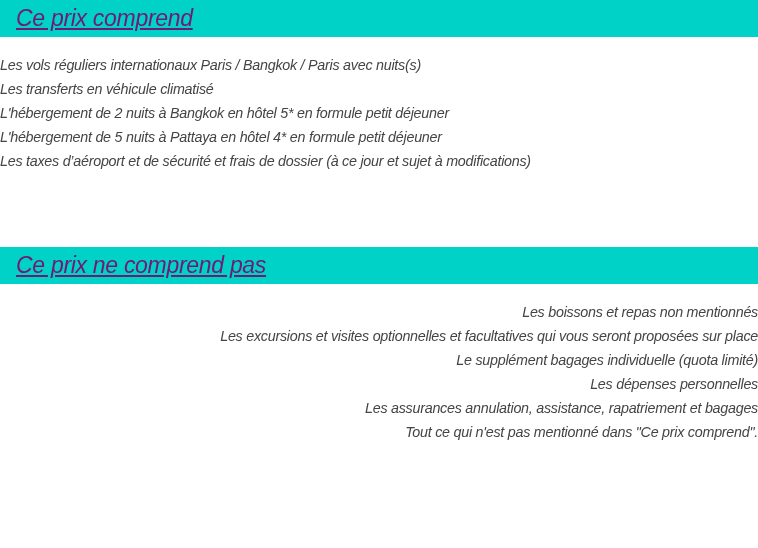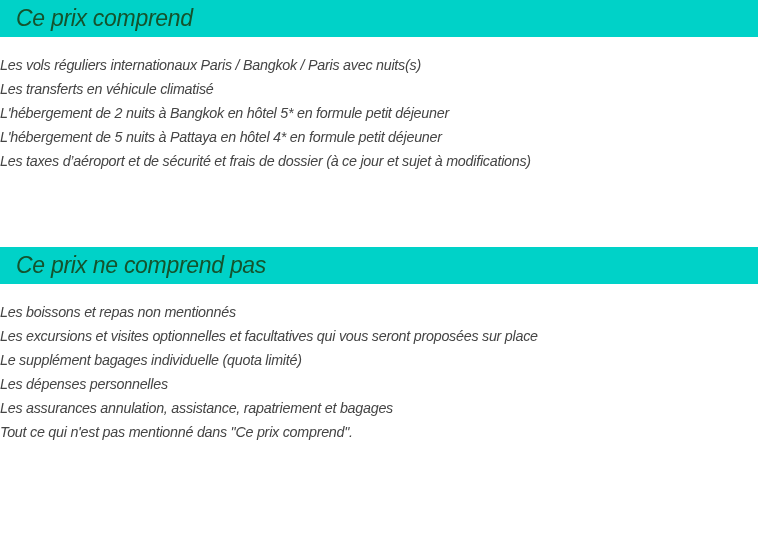"Ce prix comprend" .section-title { color: #14532d -> #701a75; text-decoration: none -> underline }
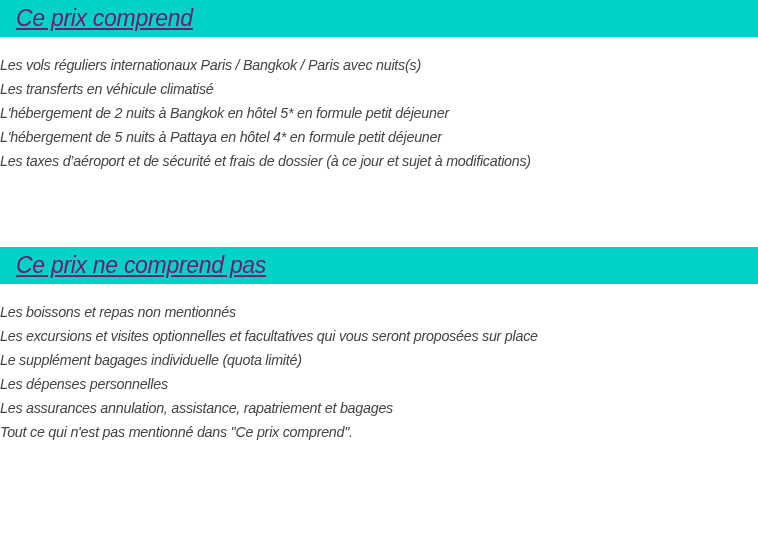"Ce prix ne comprend pas" #section-excluded { text-align: none -> right }
